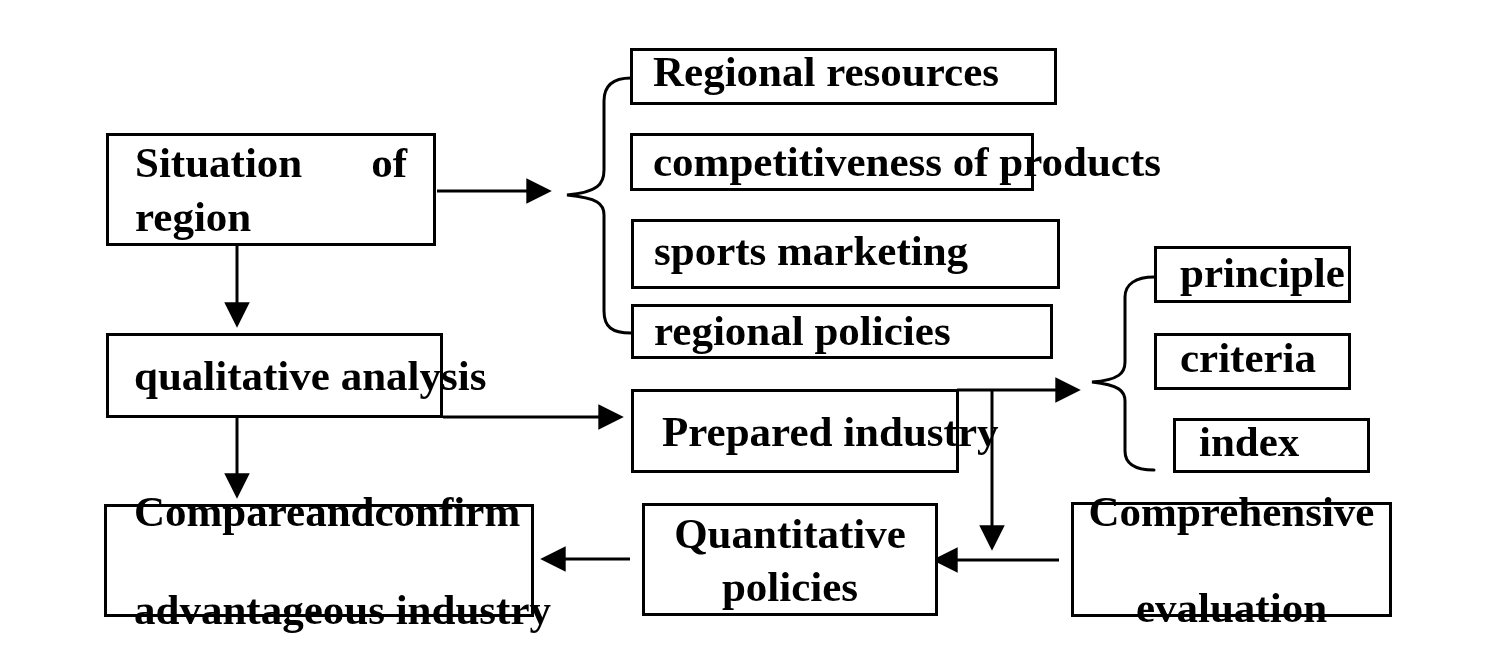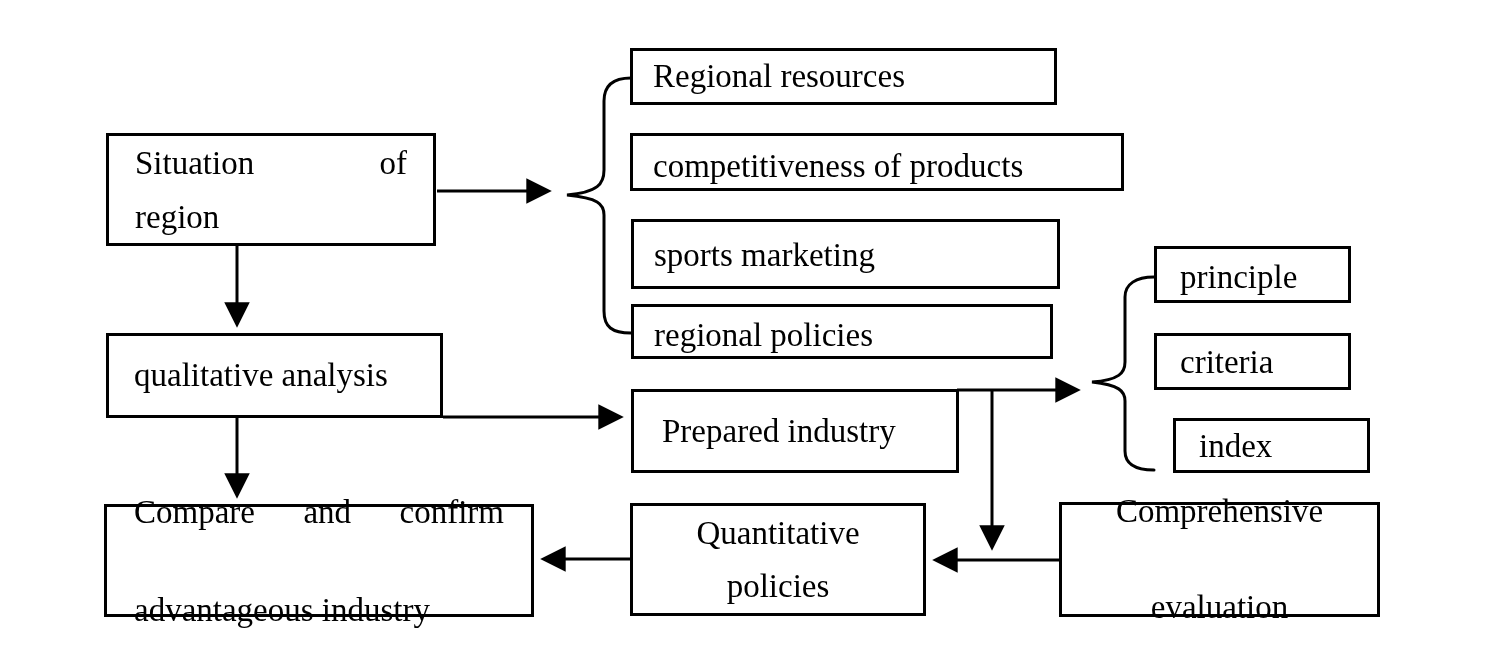"Regional resources" .node { font-size: 33px -> 43px; font-weight: none -> bold }
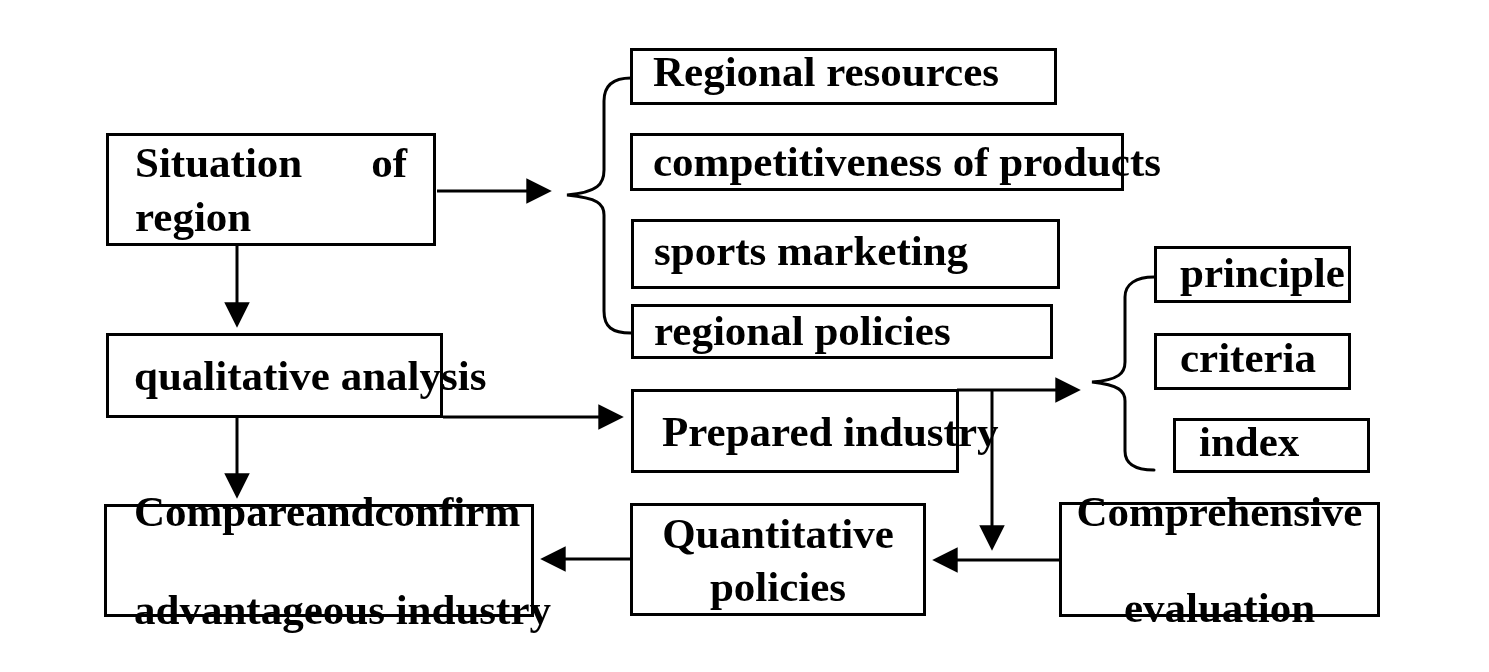"competitiveness of products" div.node { width: 494px -> 404px }
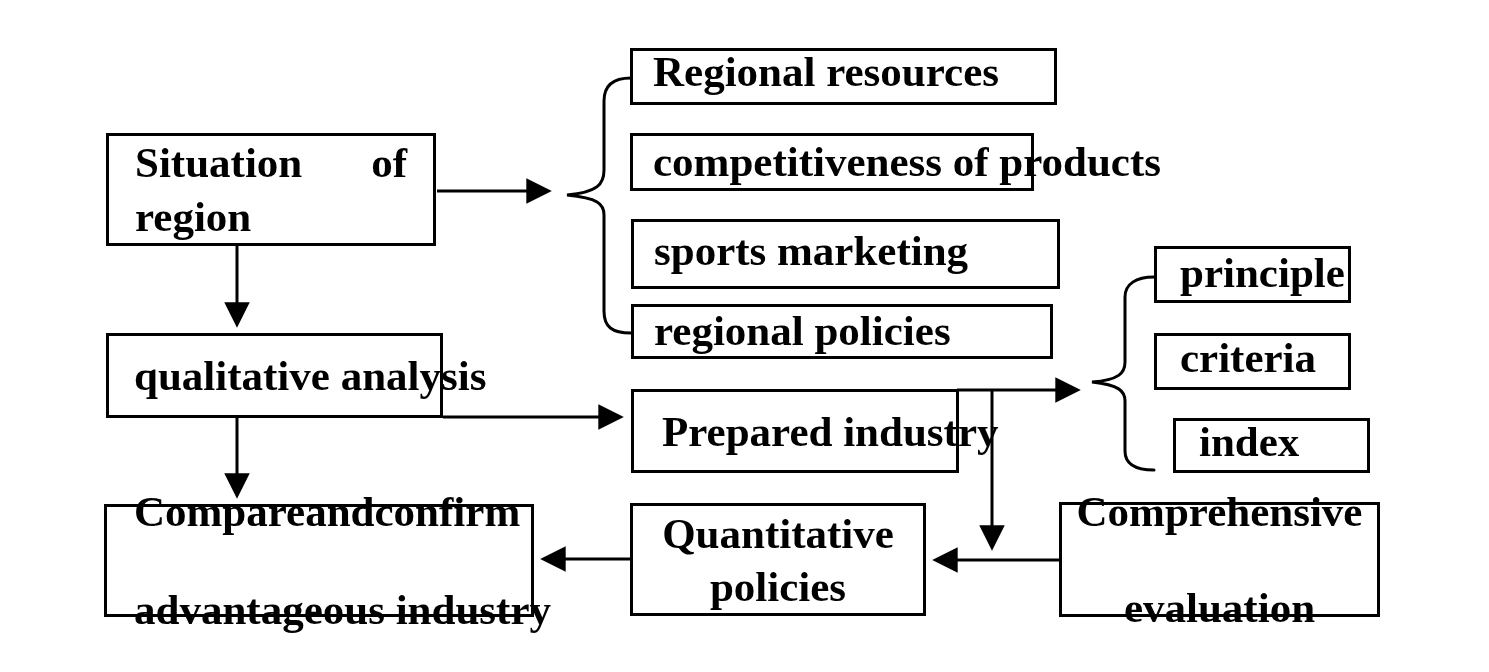"Quantitative" .node.center2 { margin-left: none -> 12px }
